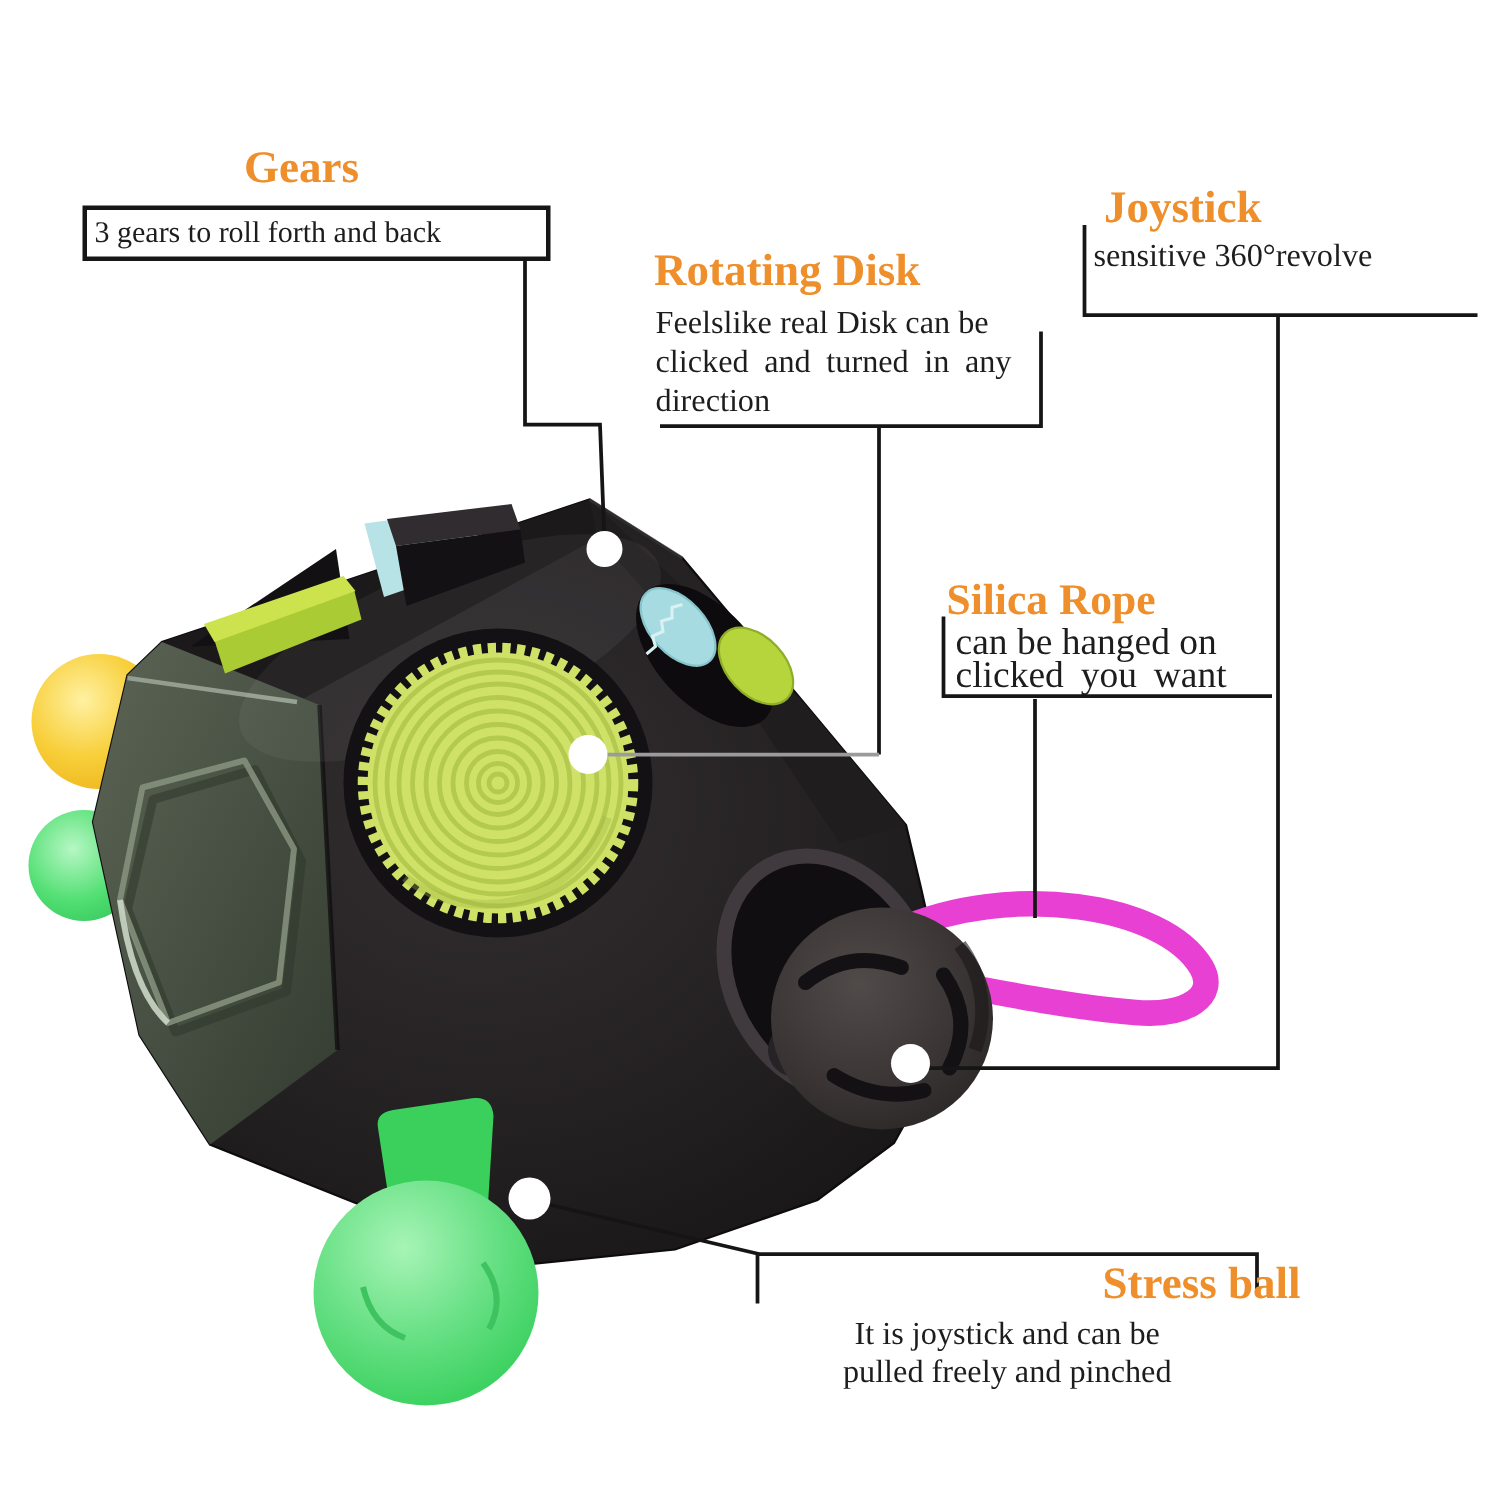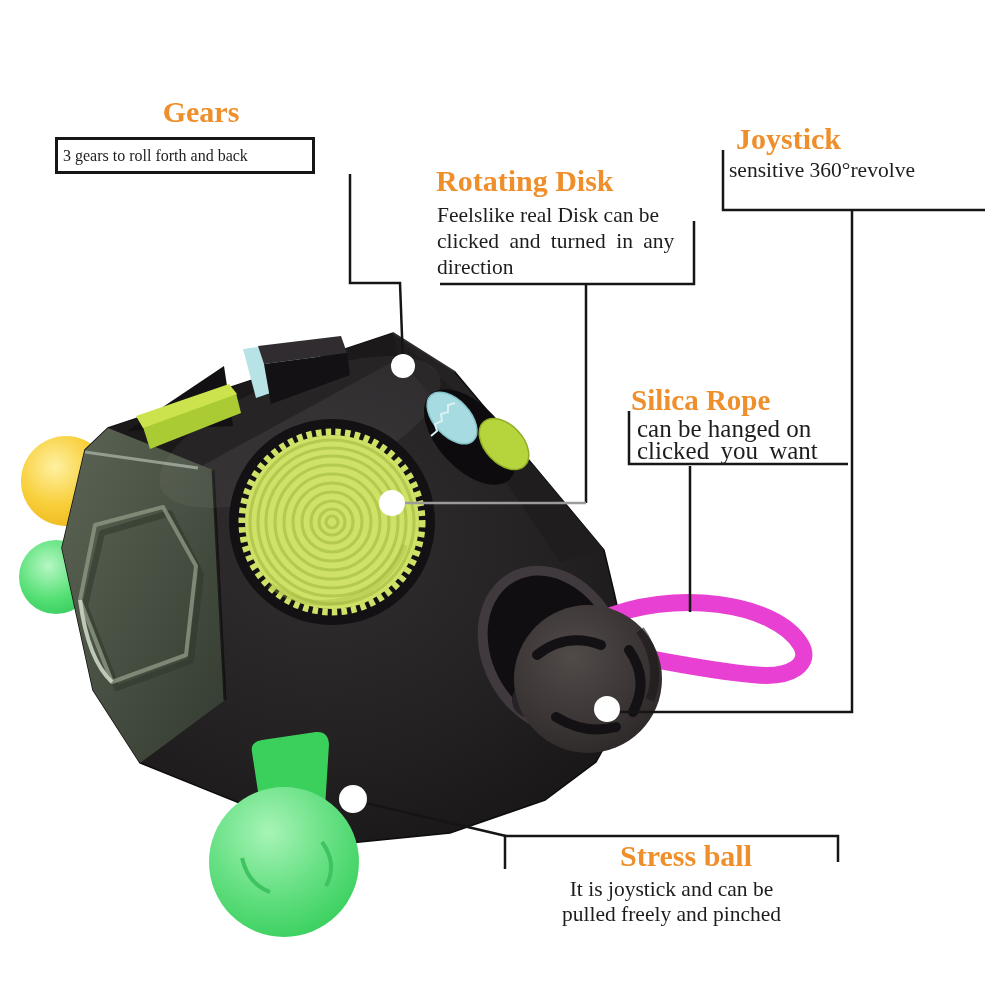"3 gears to roll forth" #gears-b { font-size: 16px -> 20px; width: 260px -> 312px }
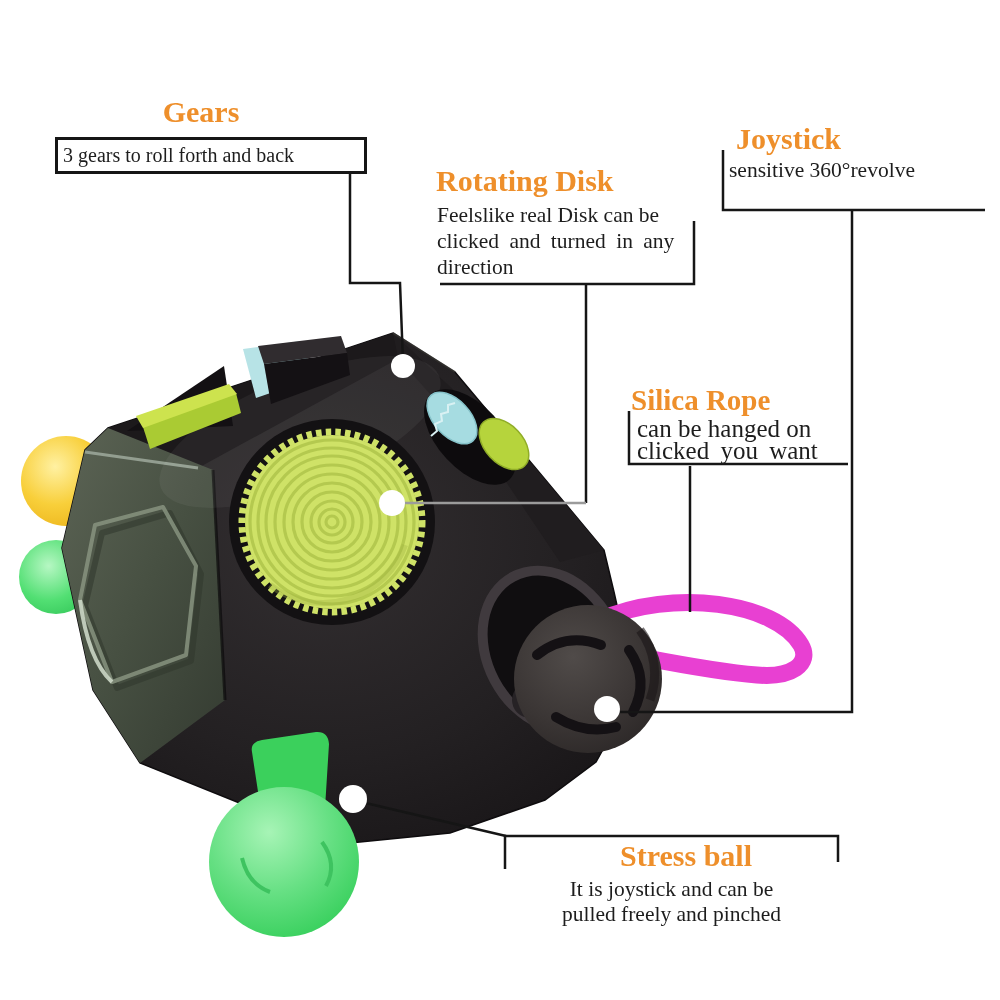"Stress ball" #sb-t { text-align: center -> right }
